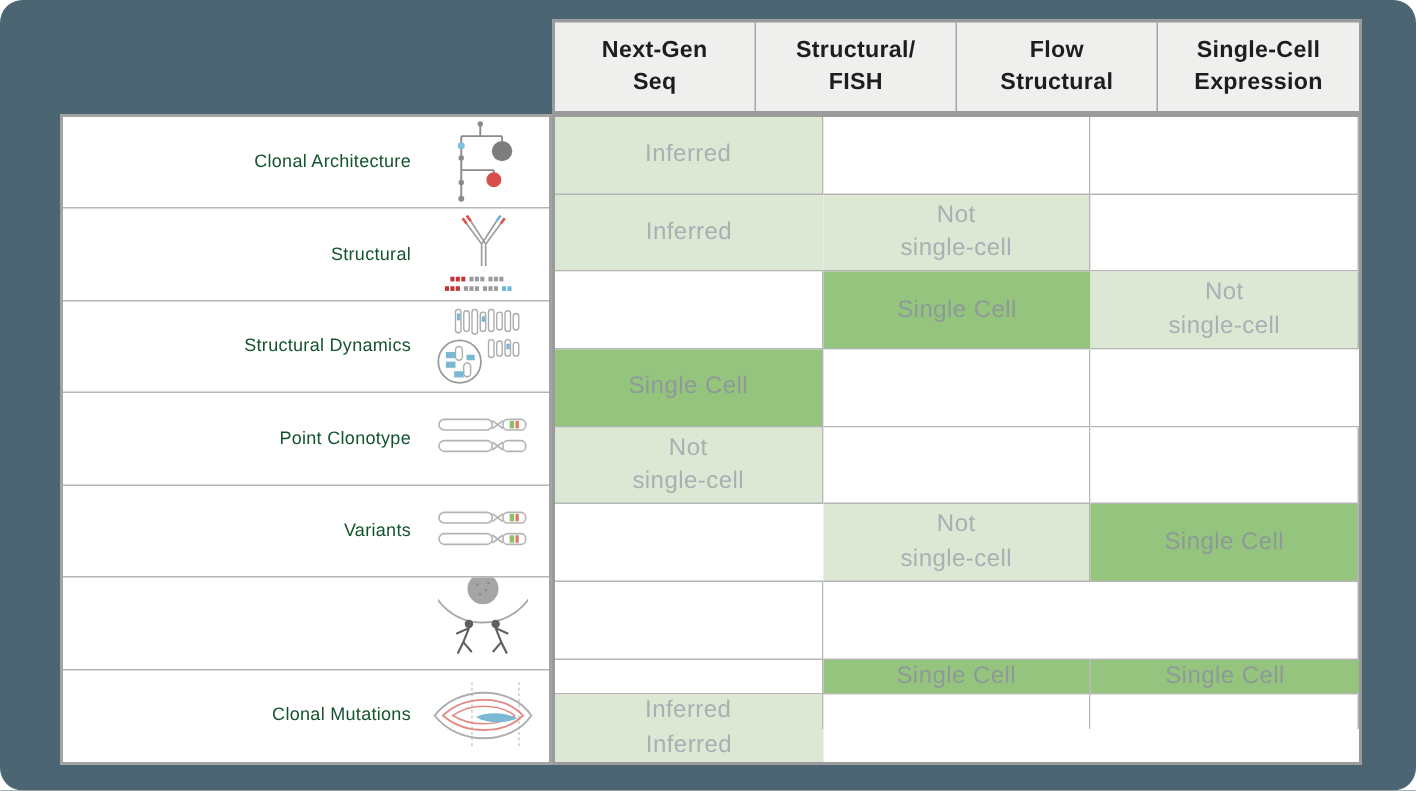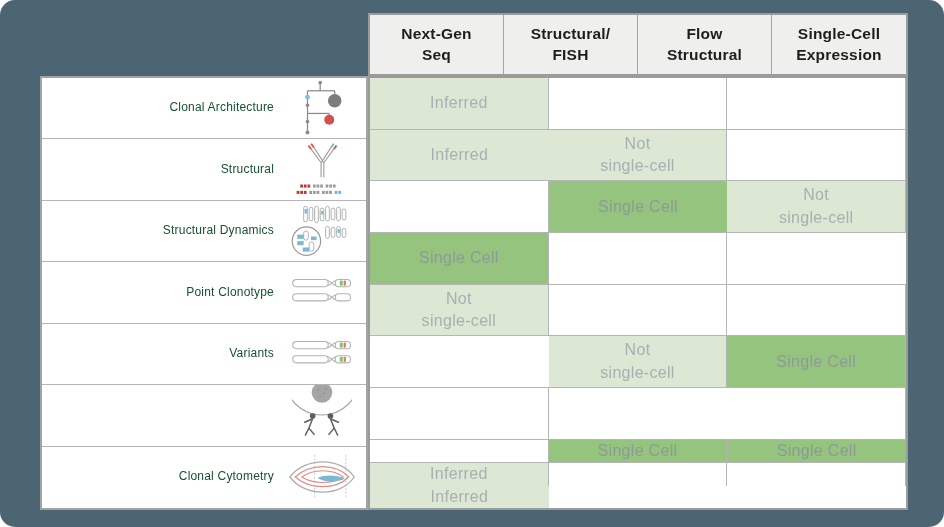"Clonal Cytometry" div.ltext { text: Cytometry -> Mutations }
